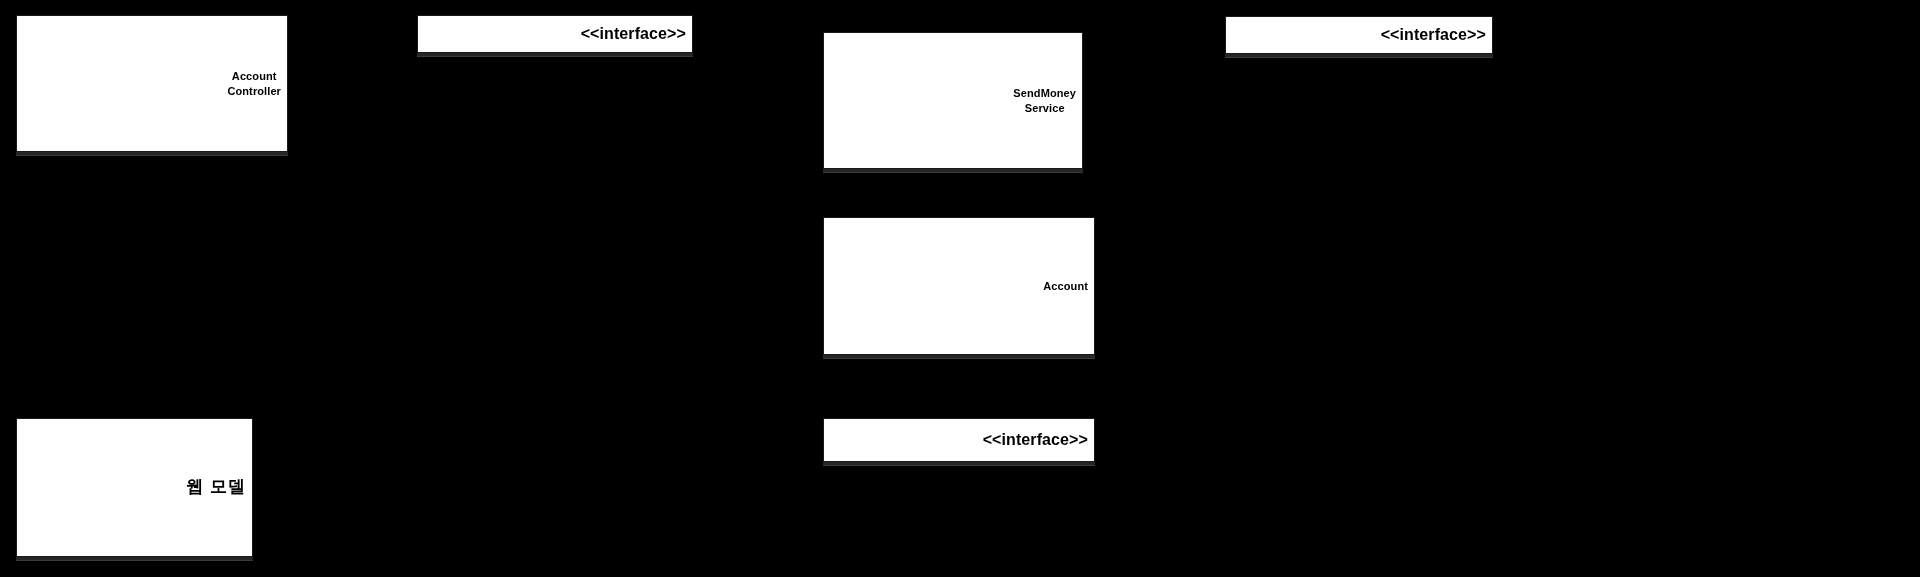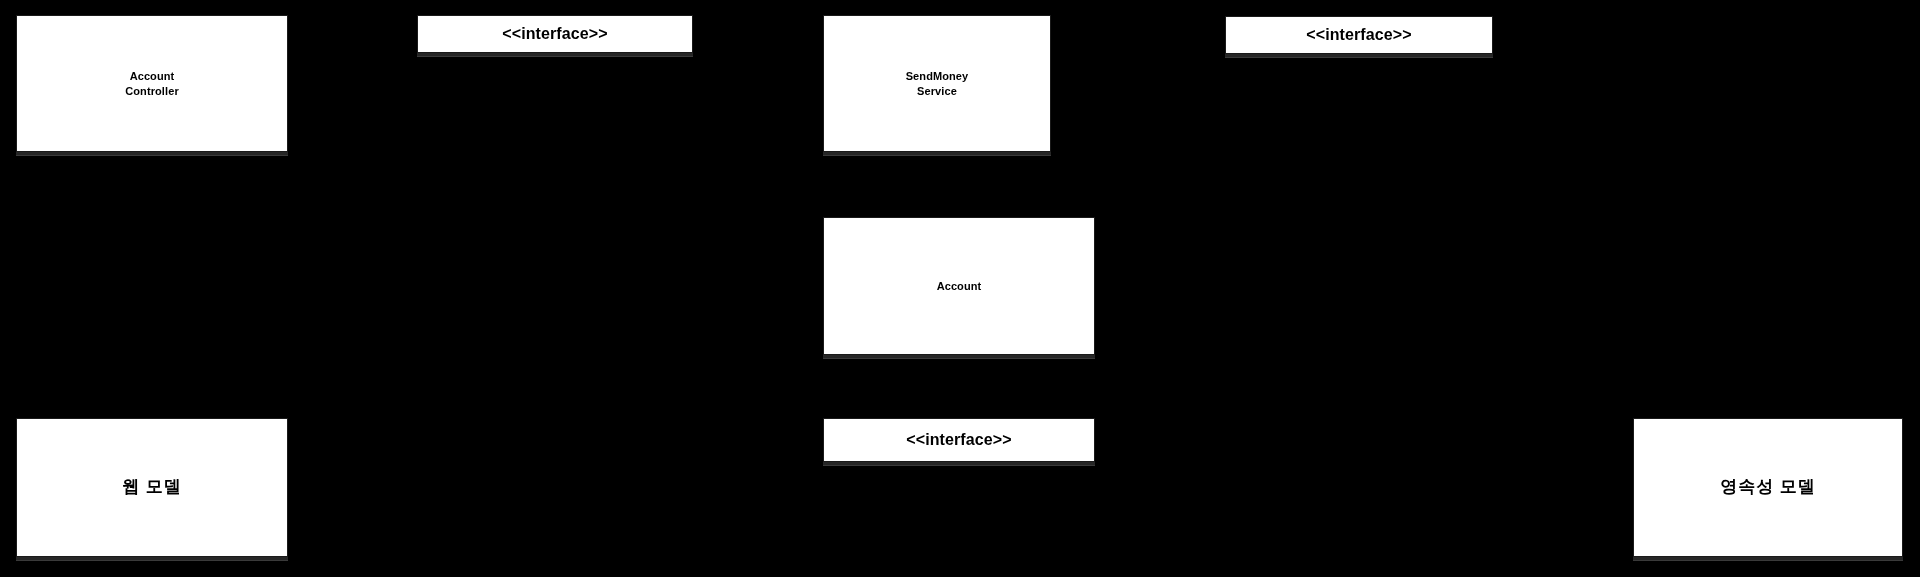"<<interface>>" .node { justify-content: center -> flex-end }
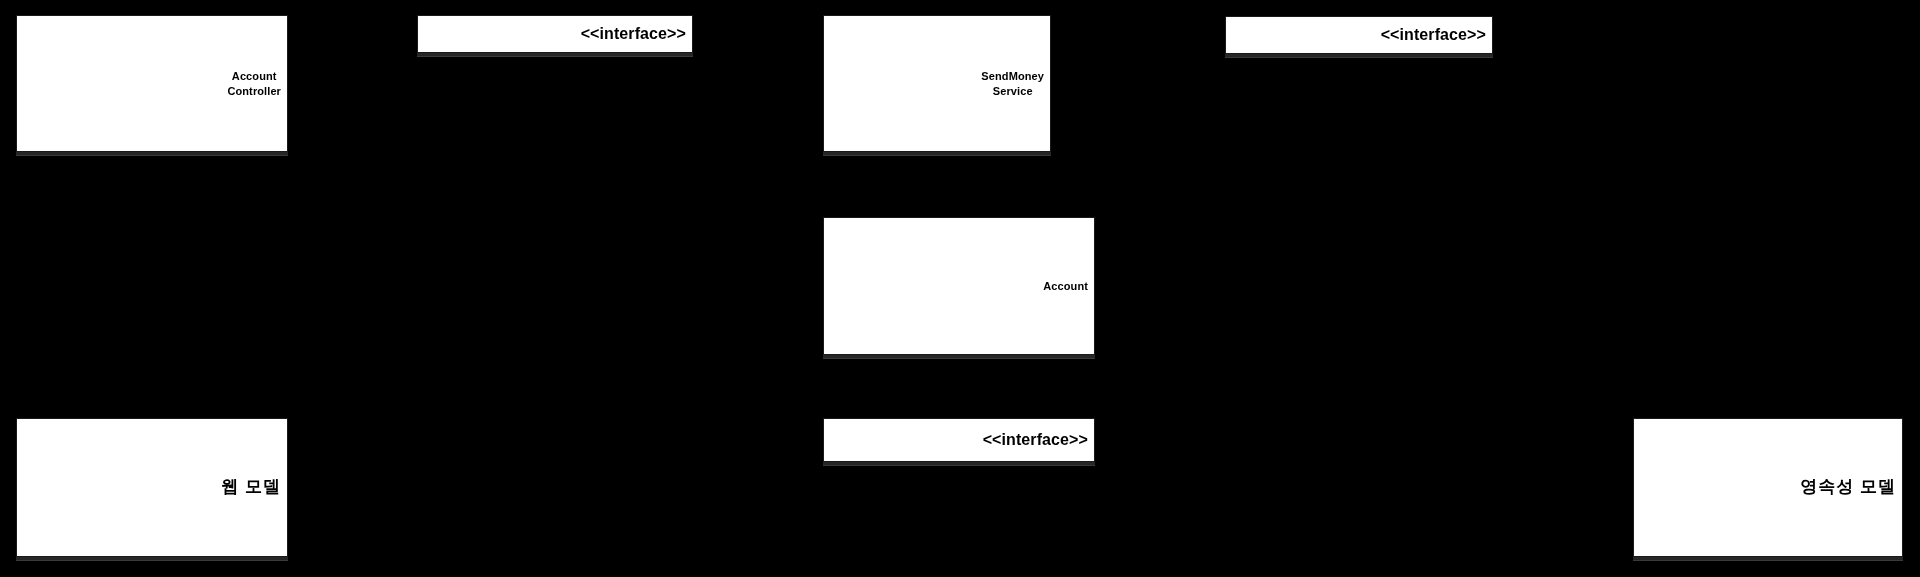"SendMoney" div.node { top: 15px -> 32px; width: 228px -> 260px }
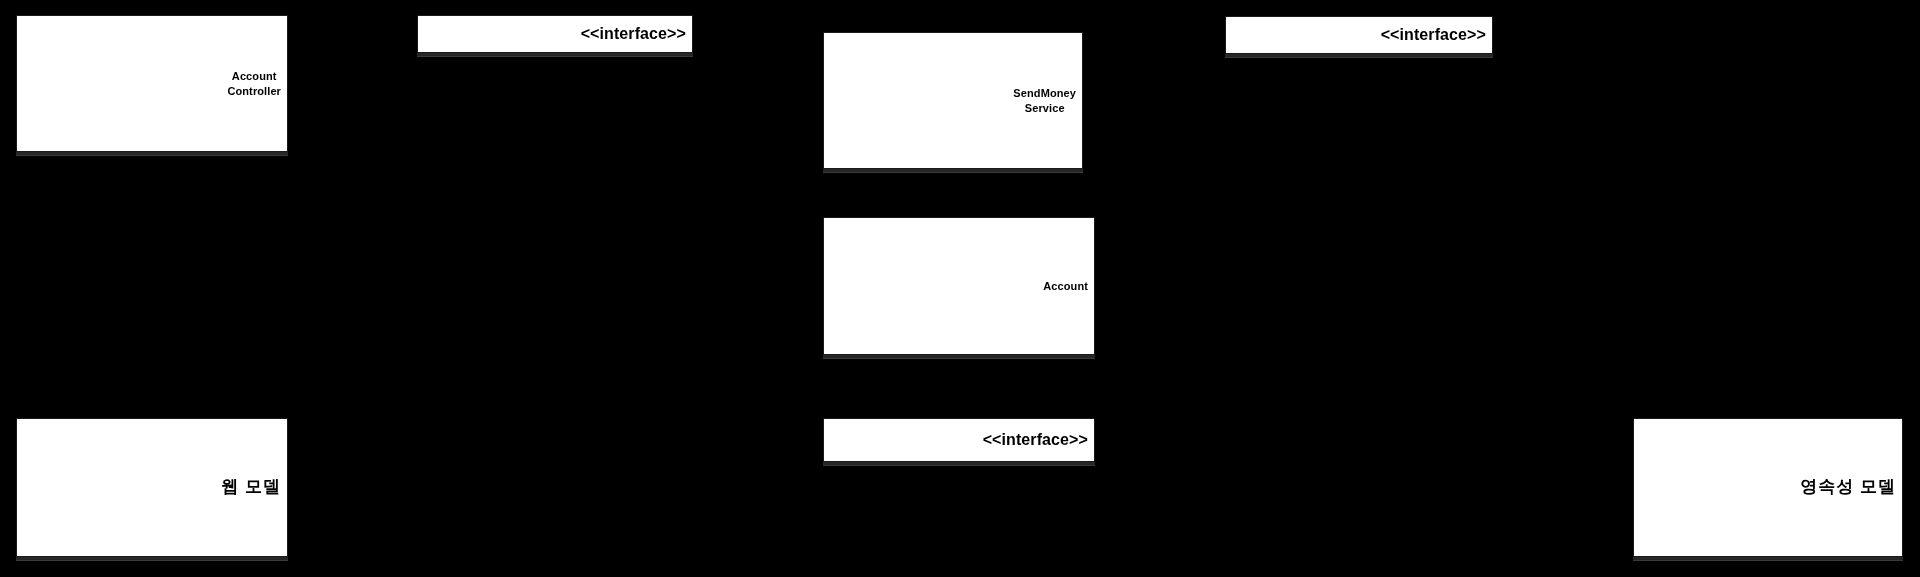"웹 모델" div.node { width: 272px -> 237px }
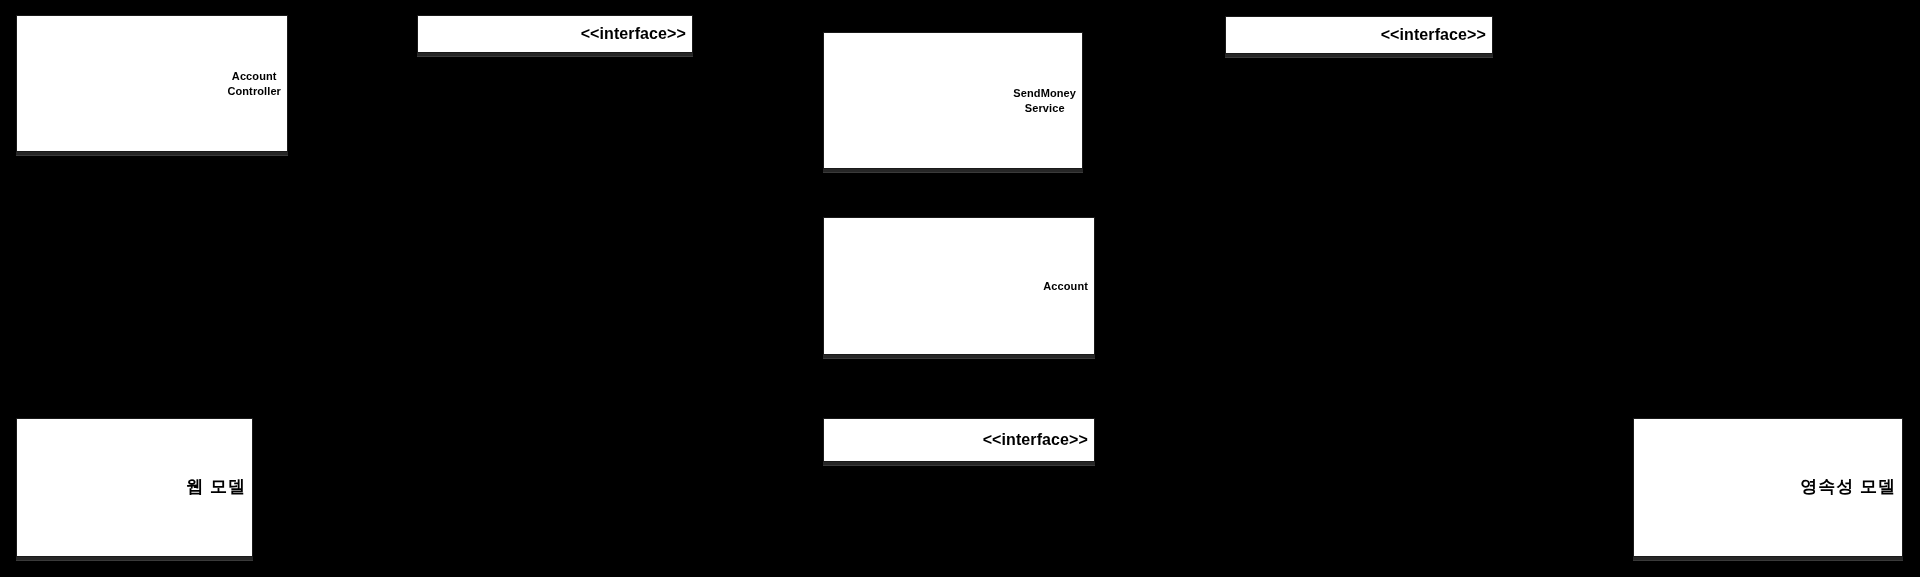"영속성 모델" div.node { html: <div> <span>영속성 모델</span> </div> -> none }
